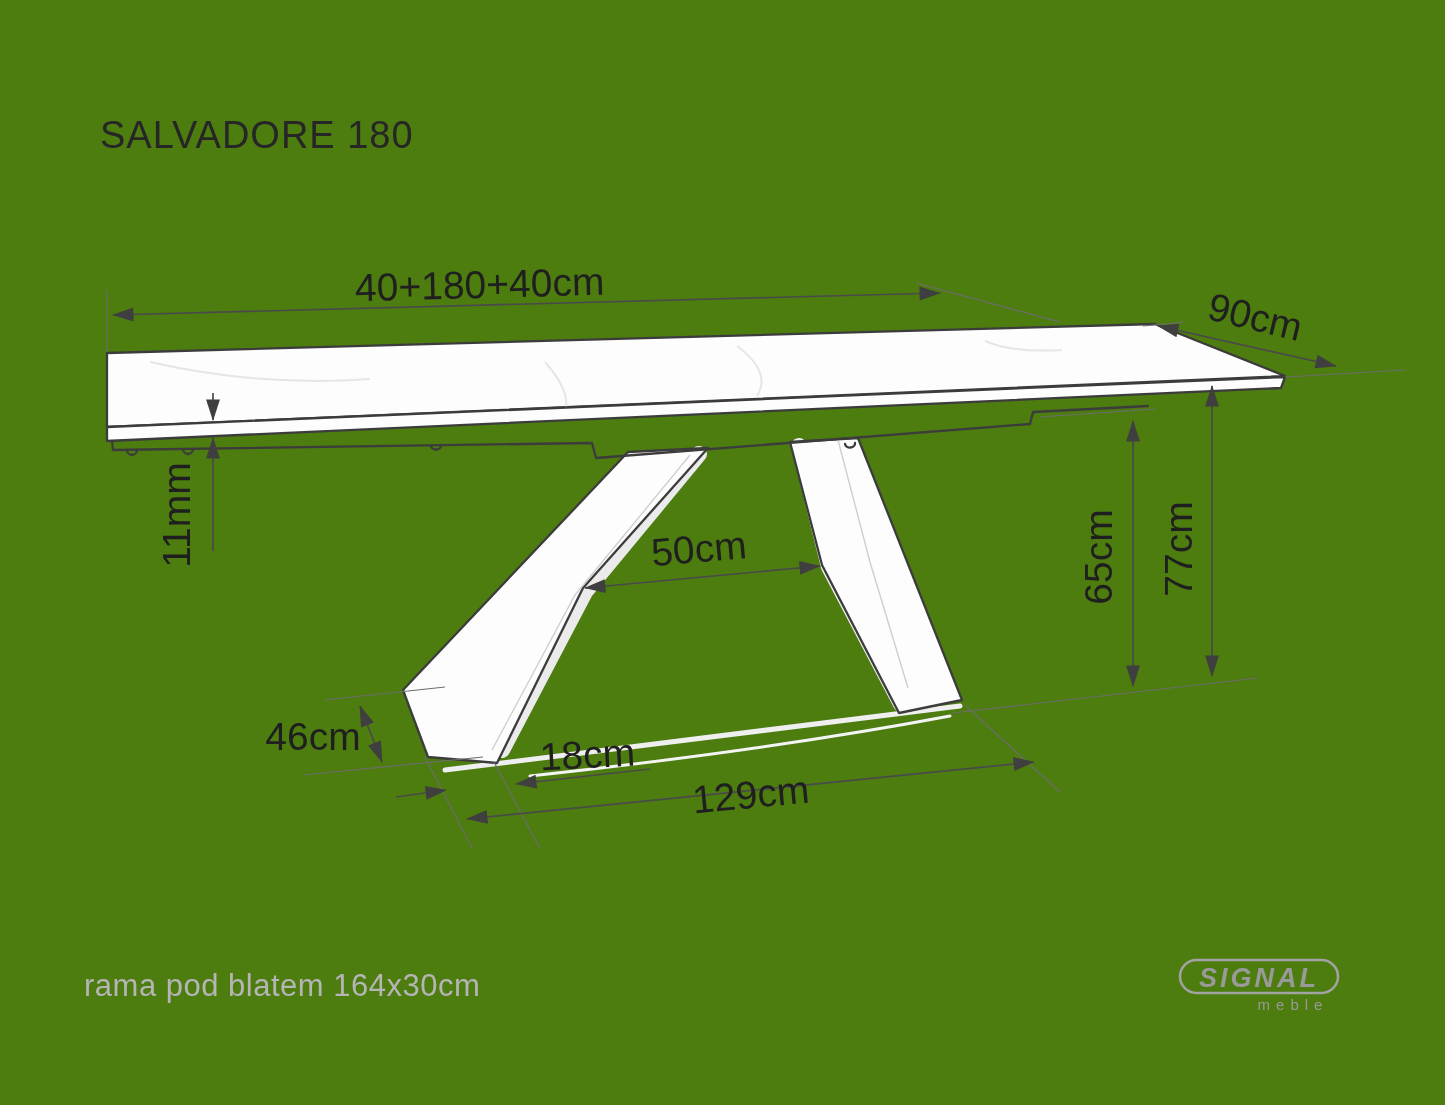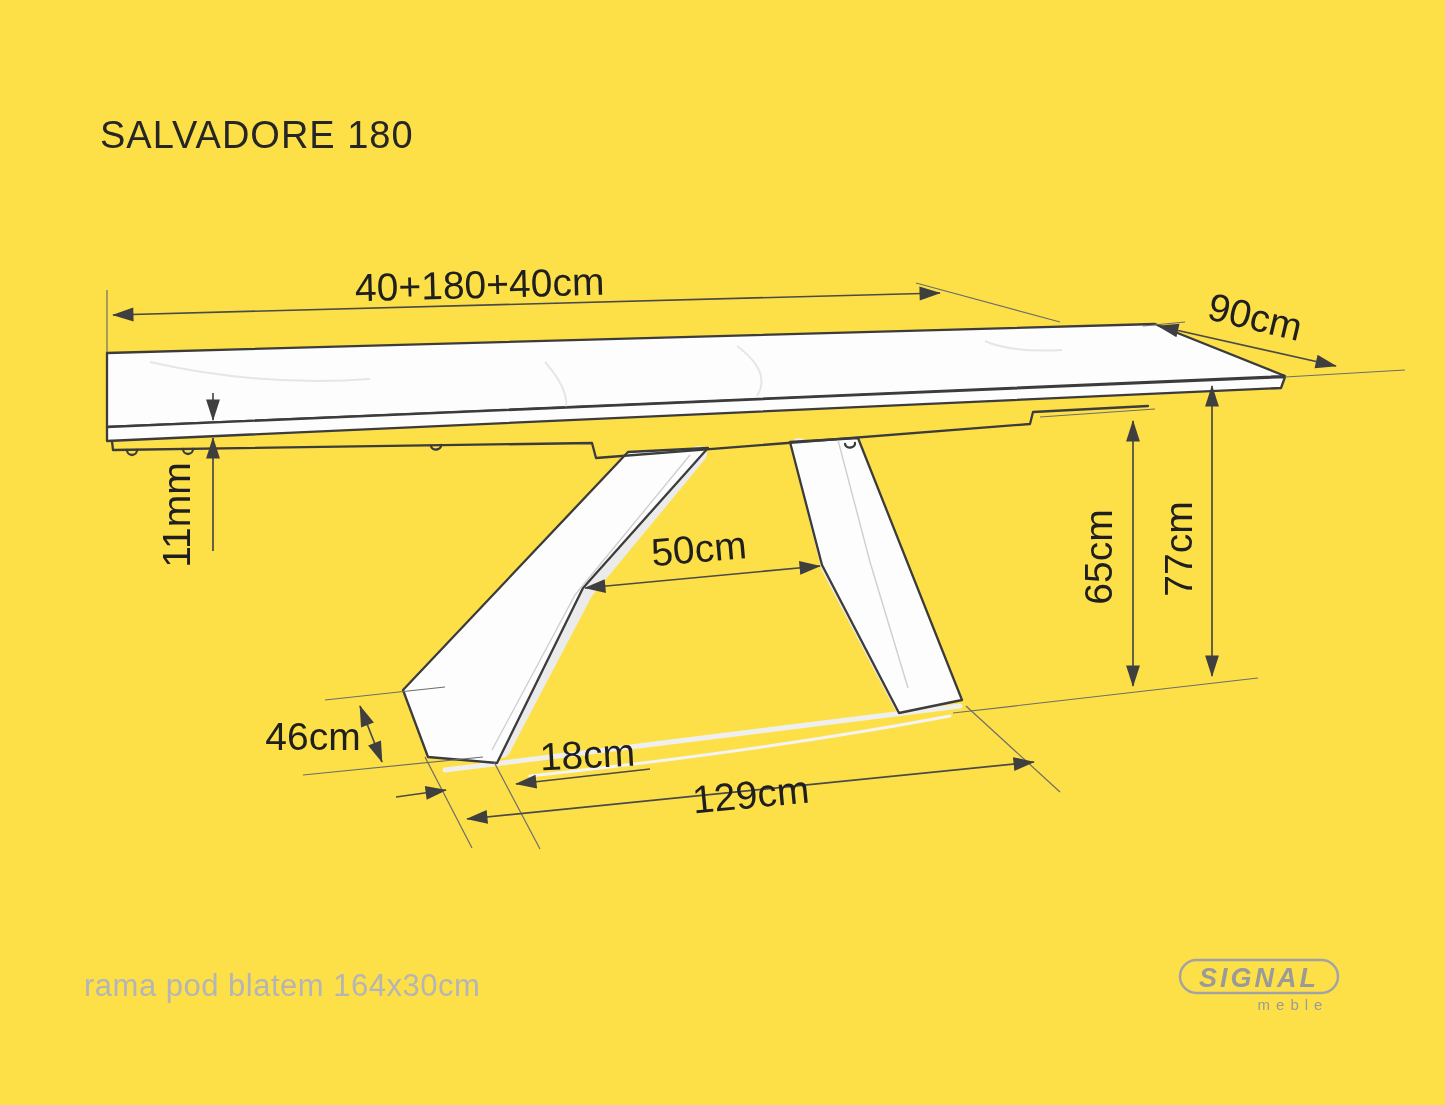"SALVADORE 180" .stage { background: #fde047 -> #4d7c0f }
